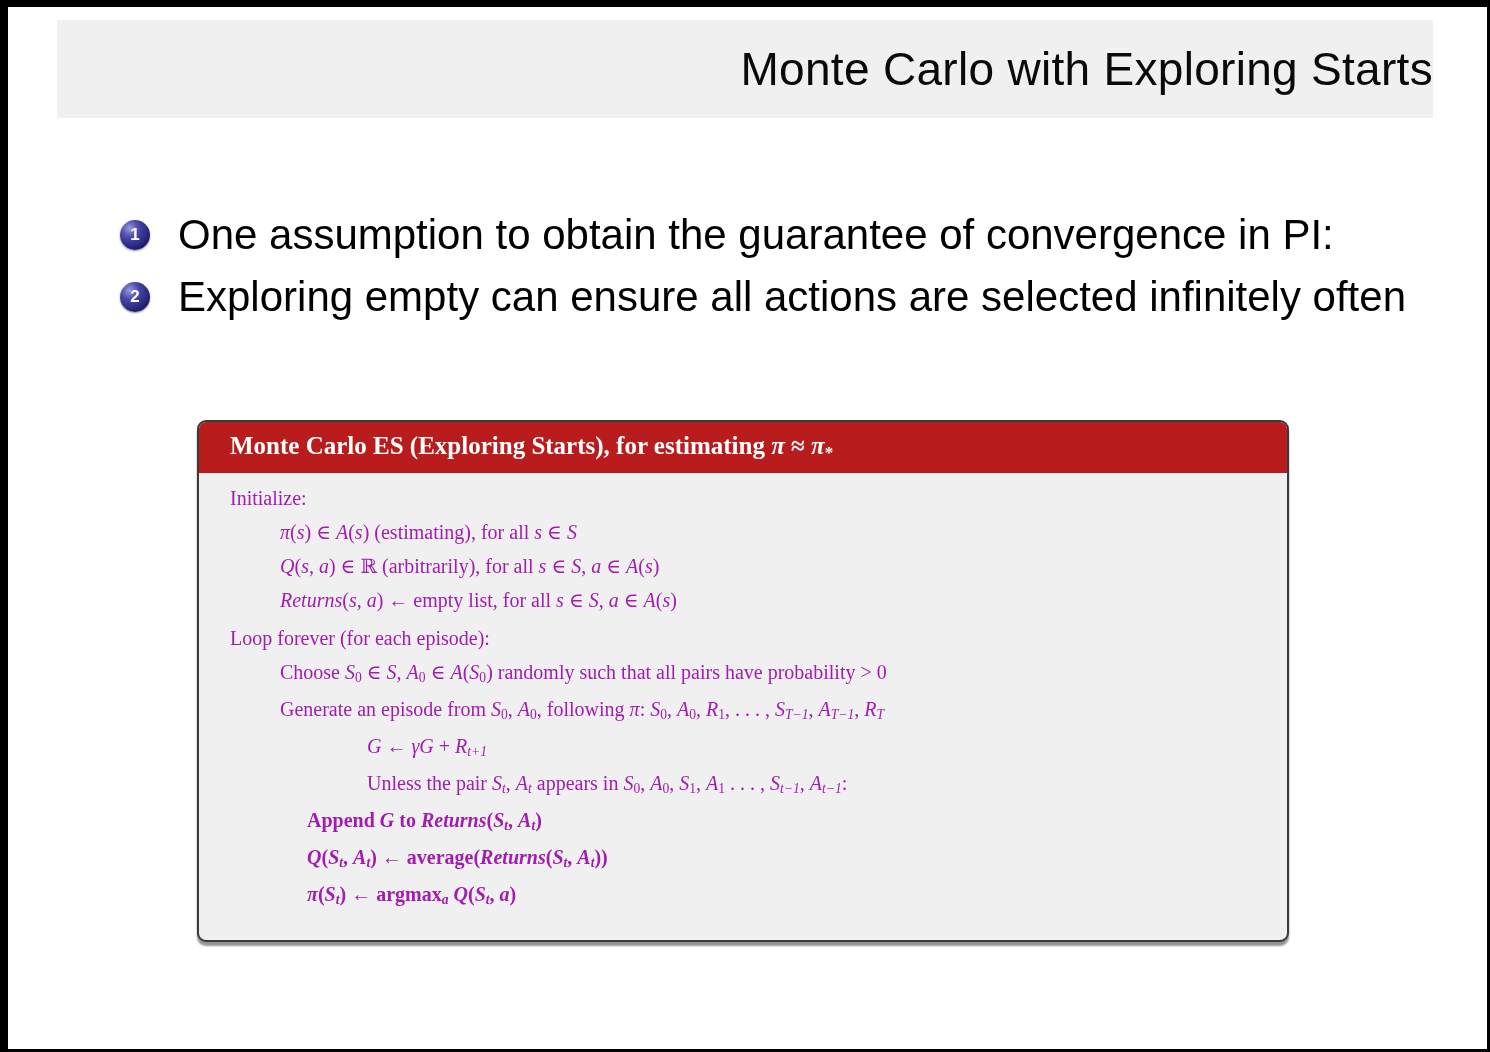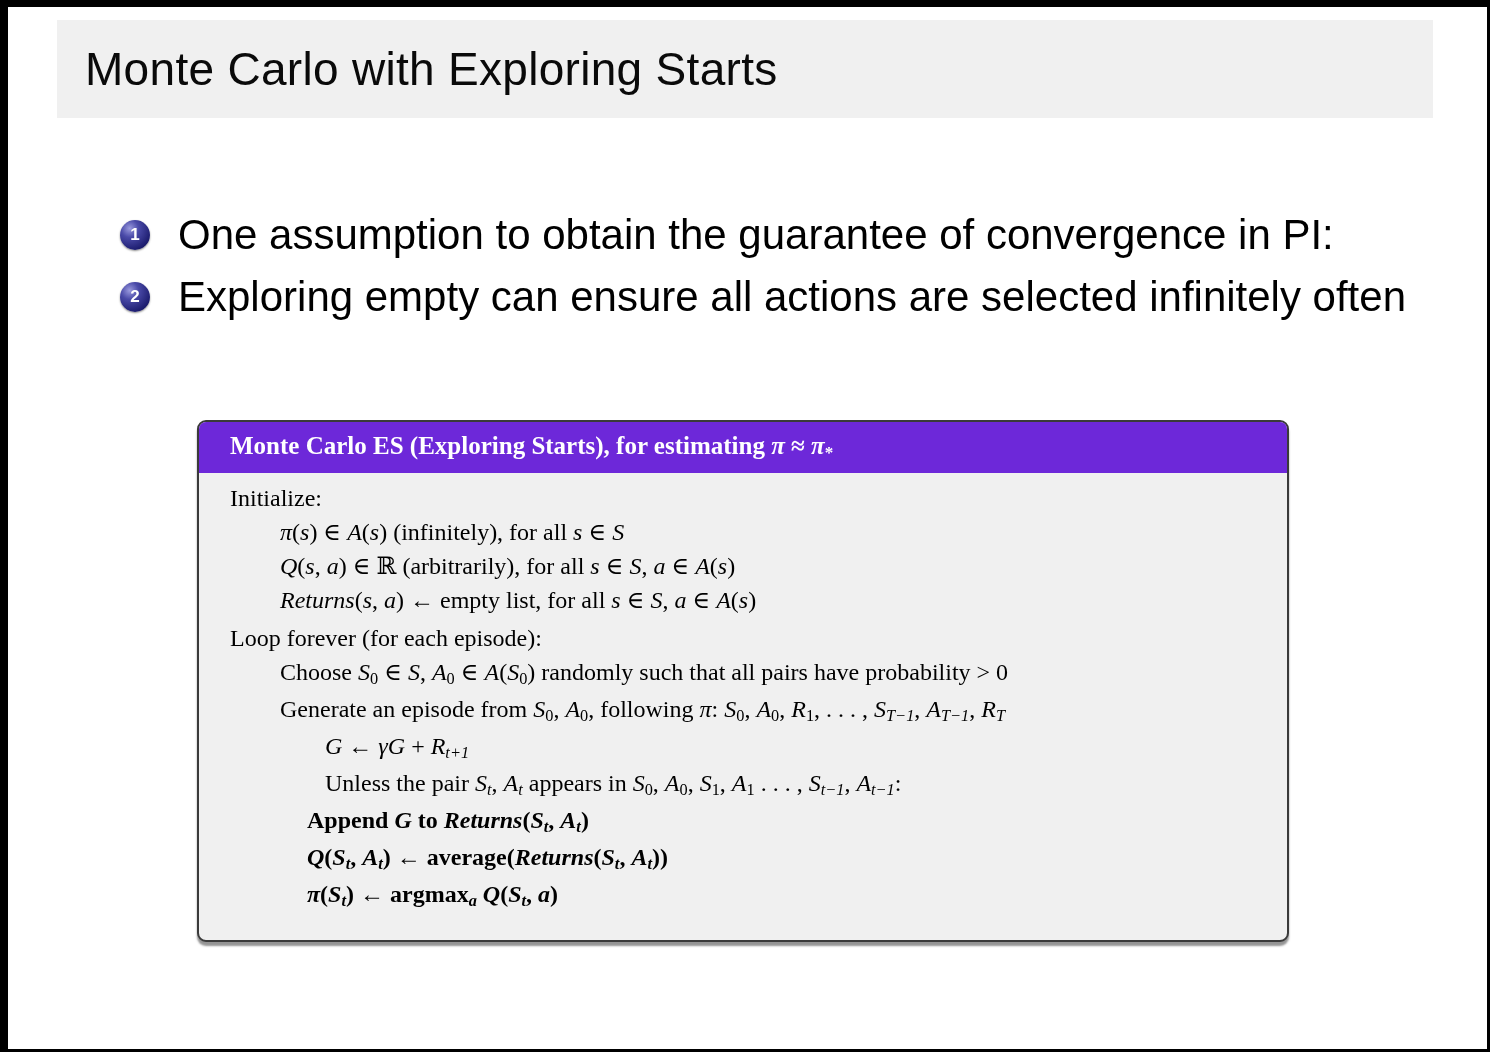"Monte Carlo with Exploring Starts" .titlebar { justify-content: none -> flex-end }
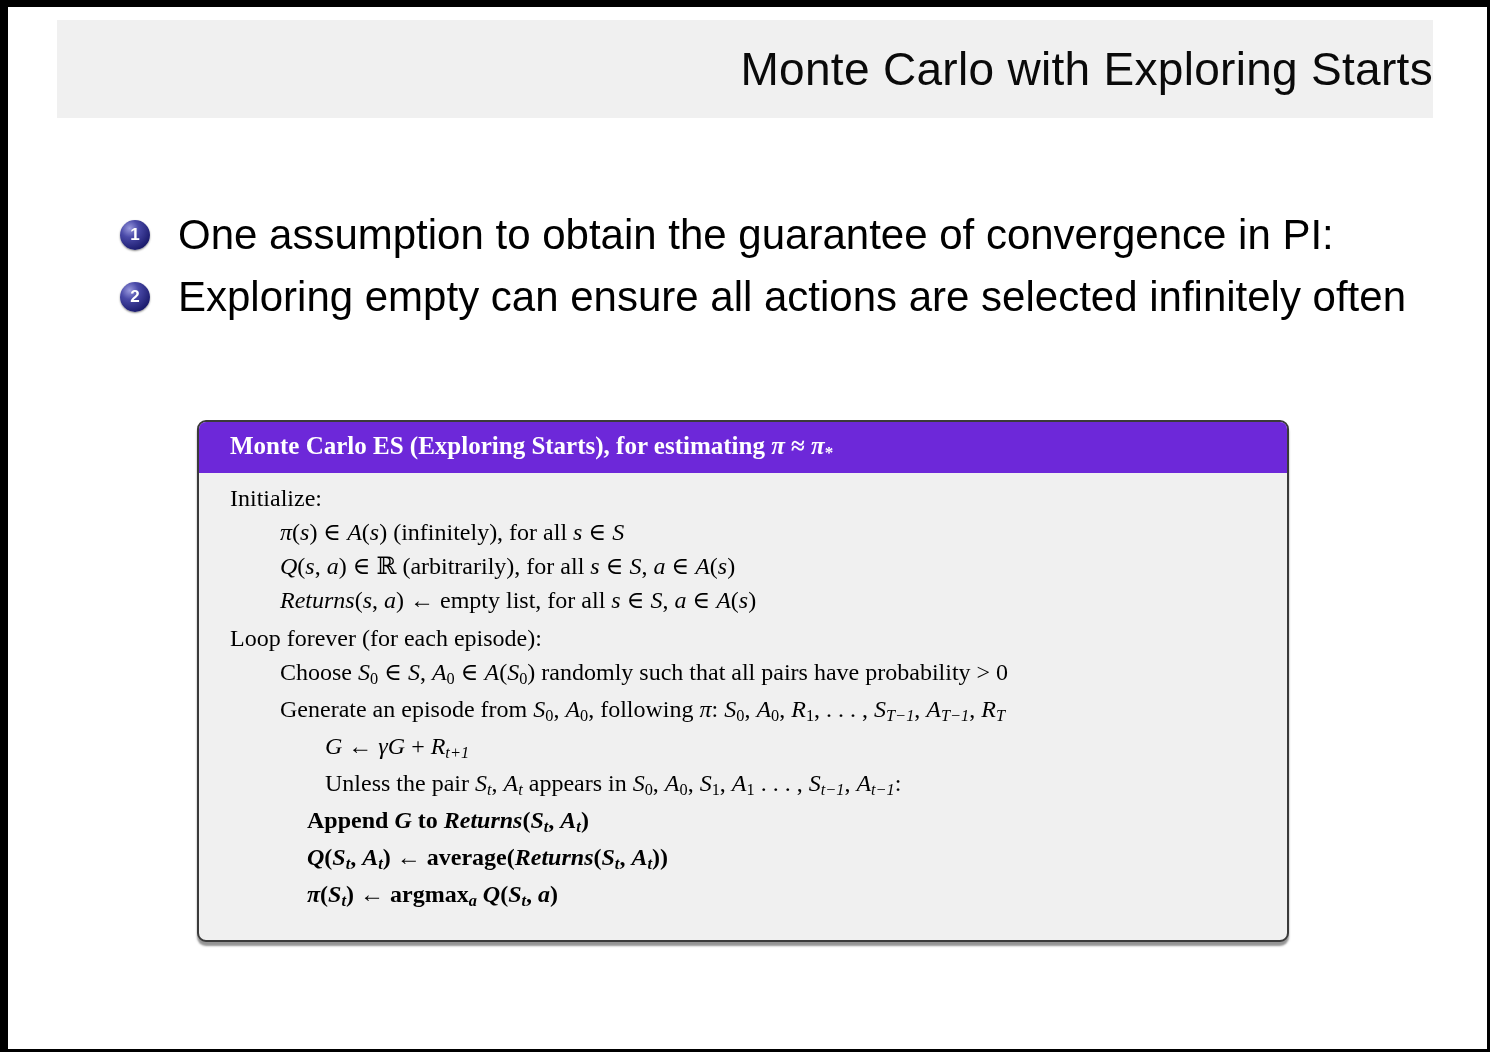"Monte Carlo ES (Exploring Starts)," .alghead { background: #6d28d9 -> #b91c1c }
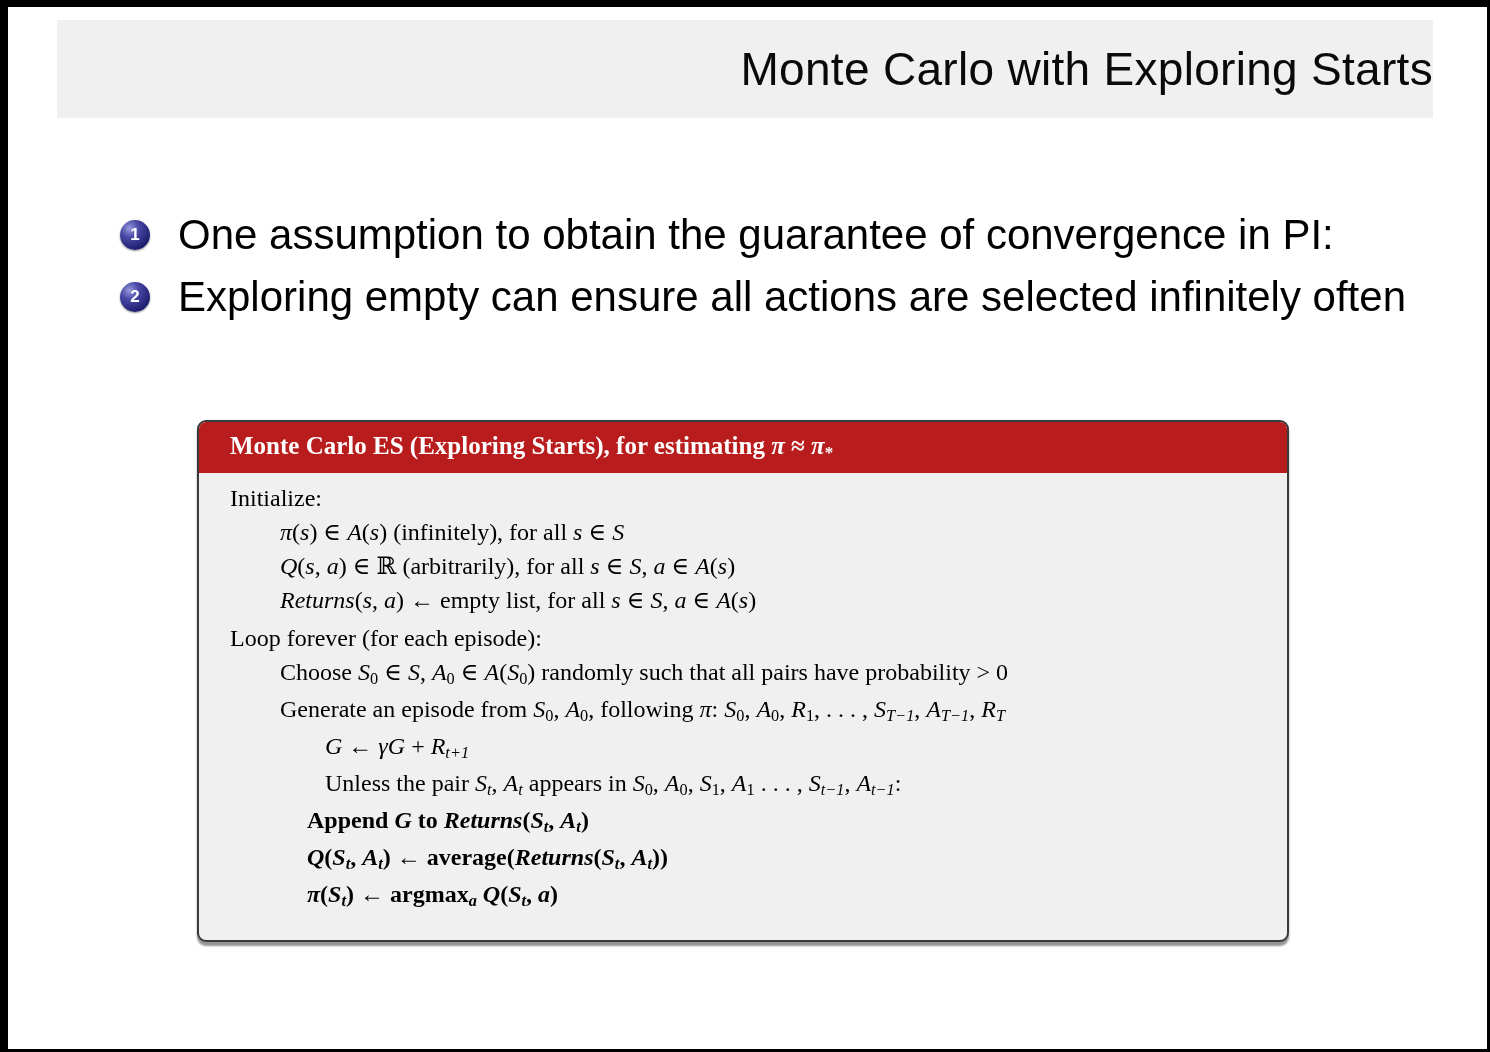"Initialize:" .algbody { color: #000000 -> #a21caf; font-size: 24px -> 20px }
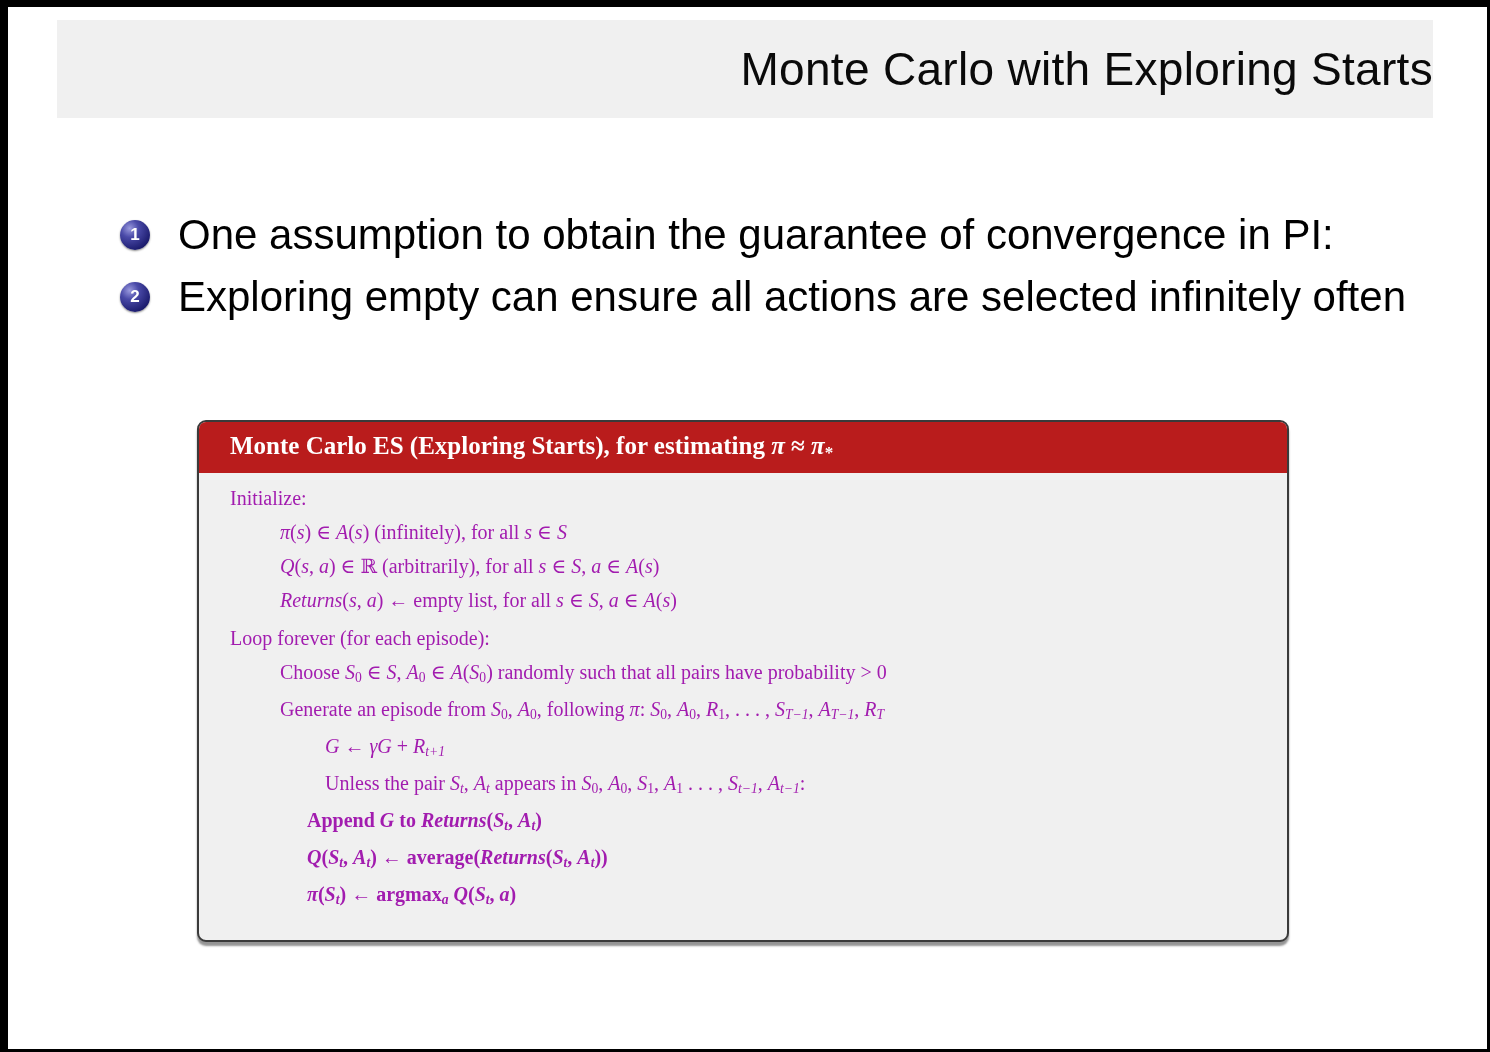") (infinitely), for all" span.mr { text: infinitely -> estimating }
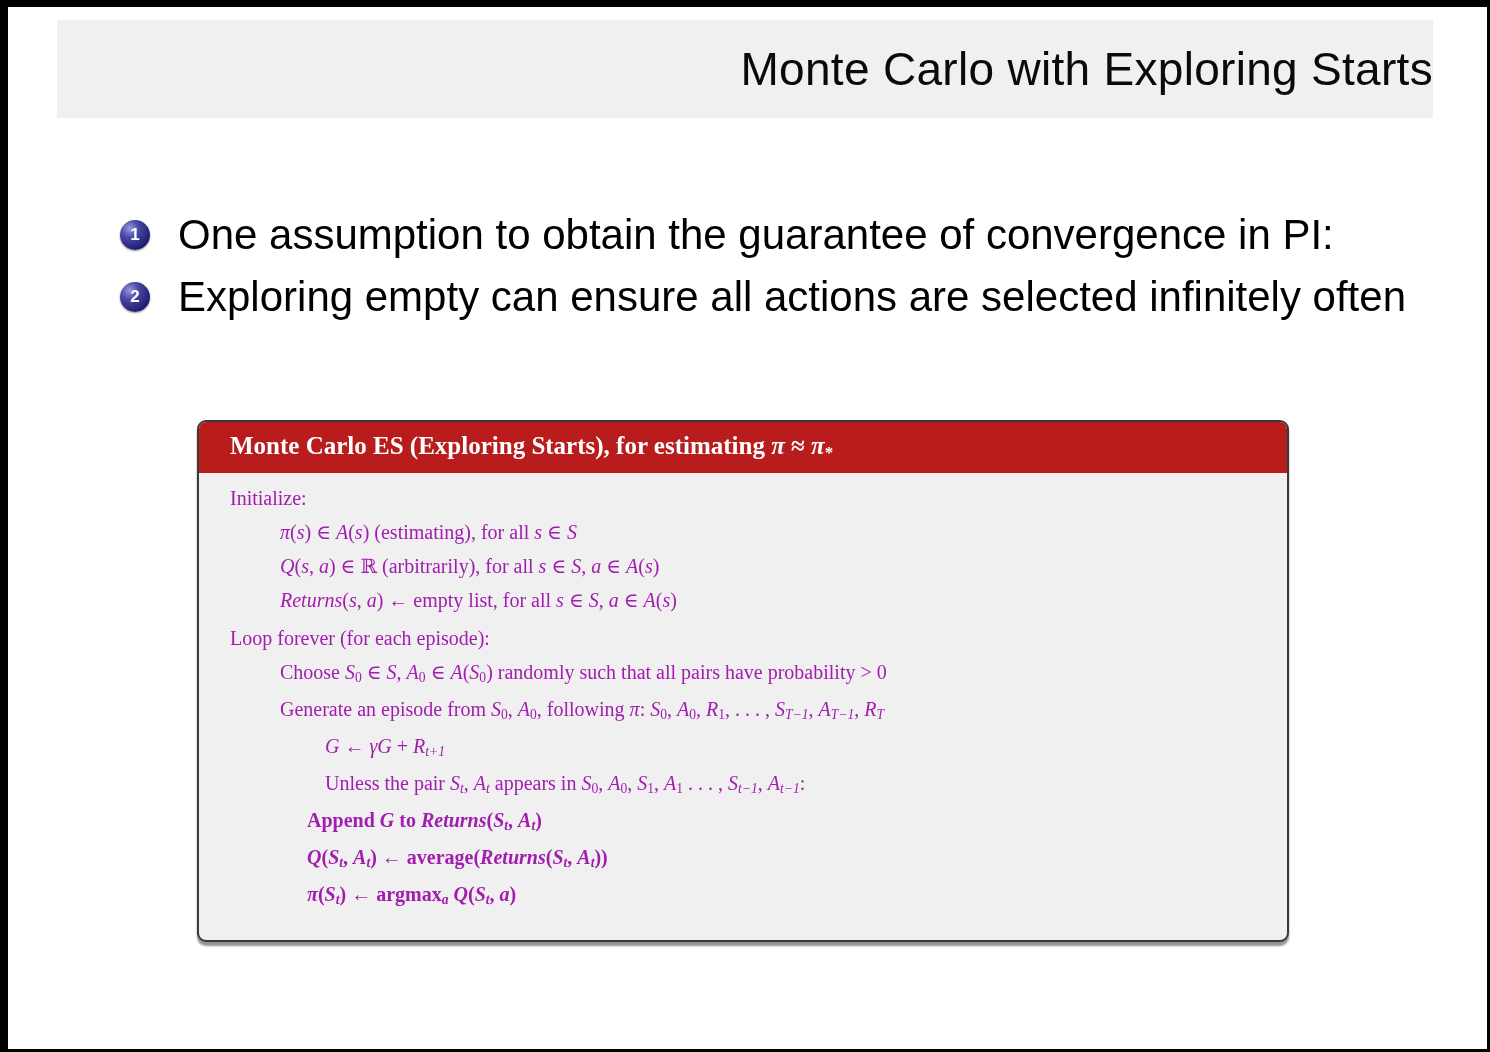"G ← γG + Rt+1" .ind2 { margin-left: none -> 42px }
